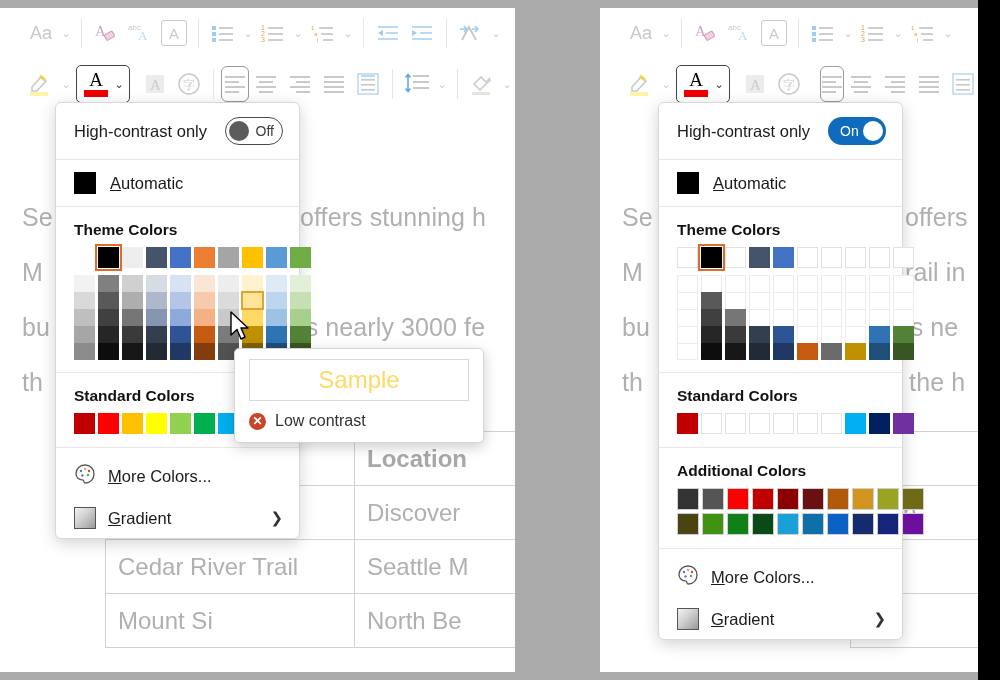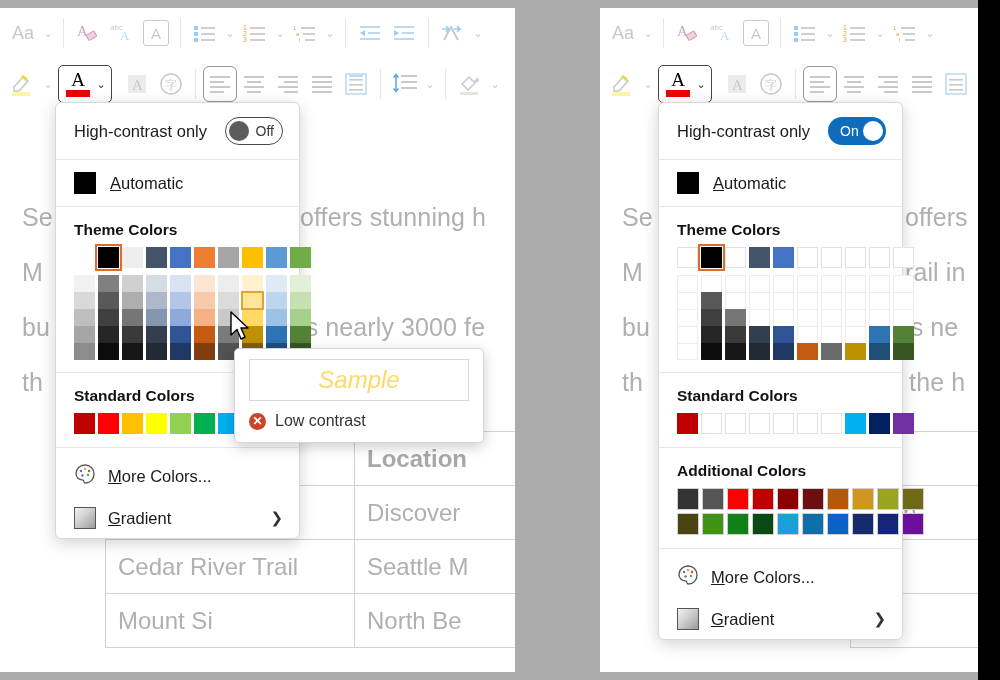"Aa" .rrow { padding-left: 6px -> 24px }
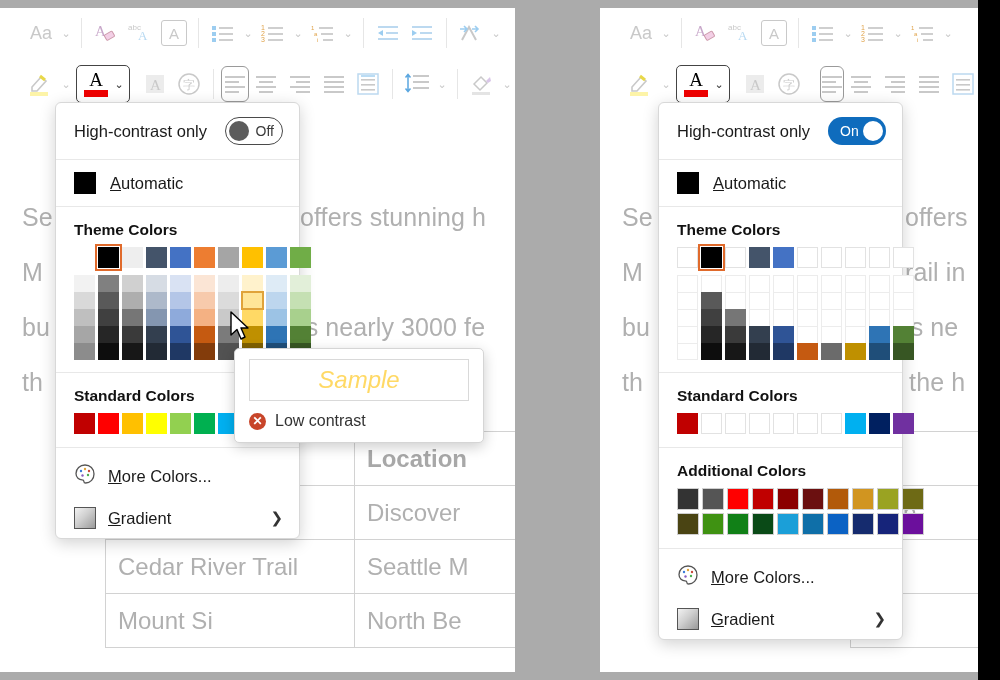"Sample" span { font-style: italic -> none }
